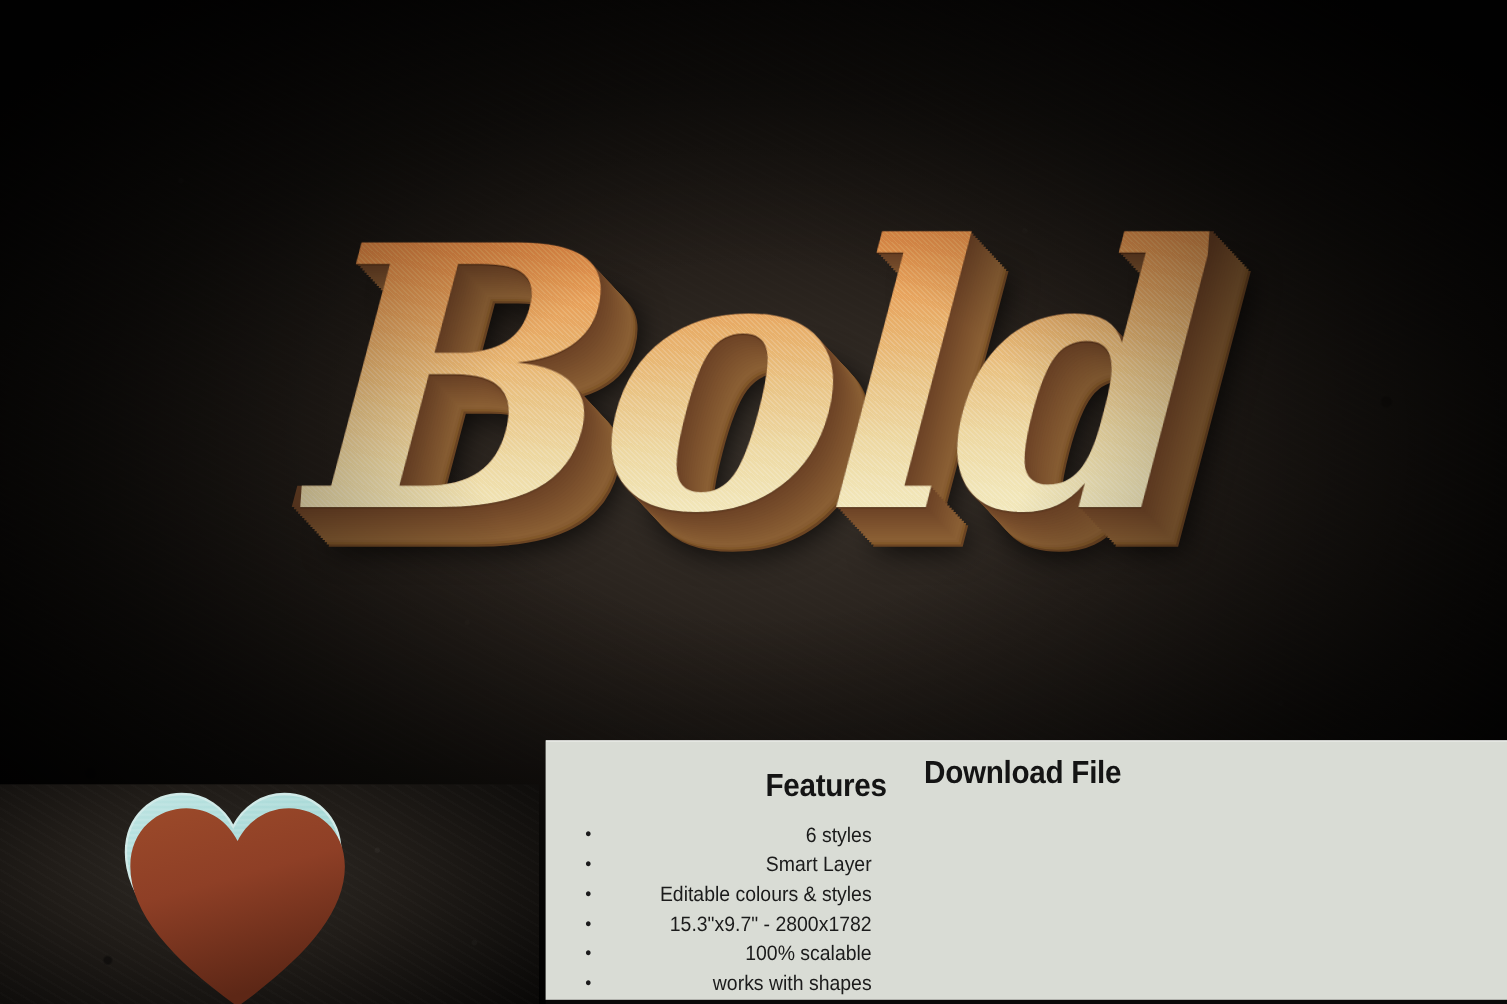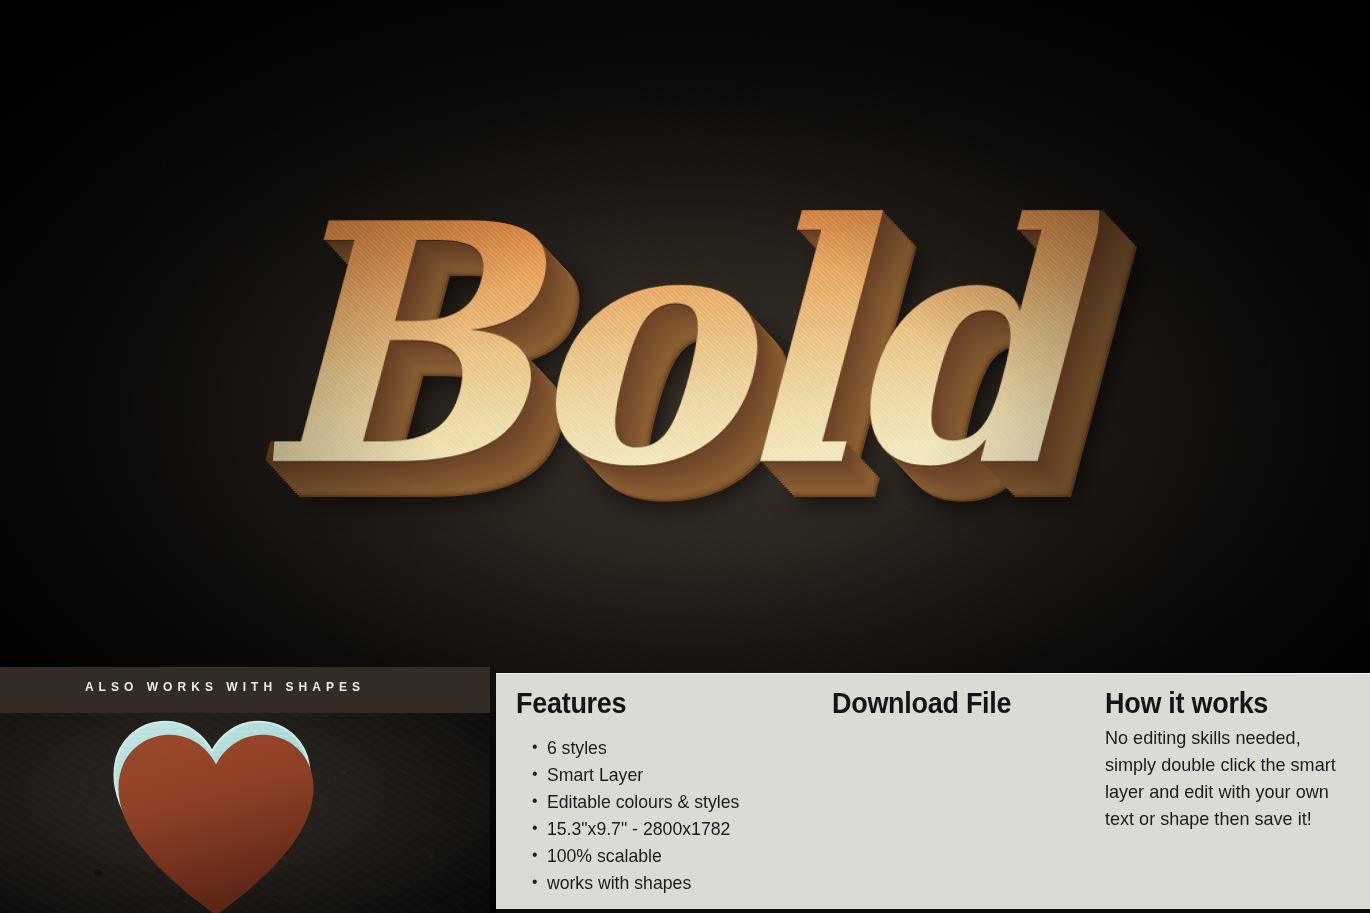"ALSO WORKS WITH SHAPES" div.shapes-label-bar { html: <div> <div>ALSO WORKS WITH SHAPES</div> </div> -> none }
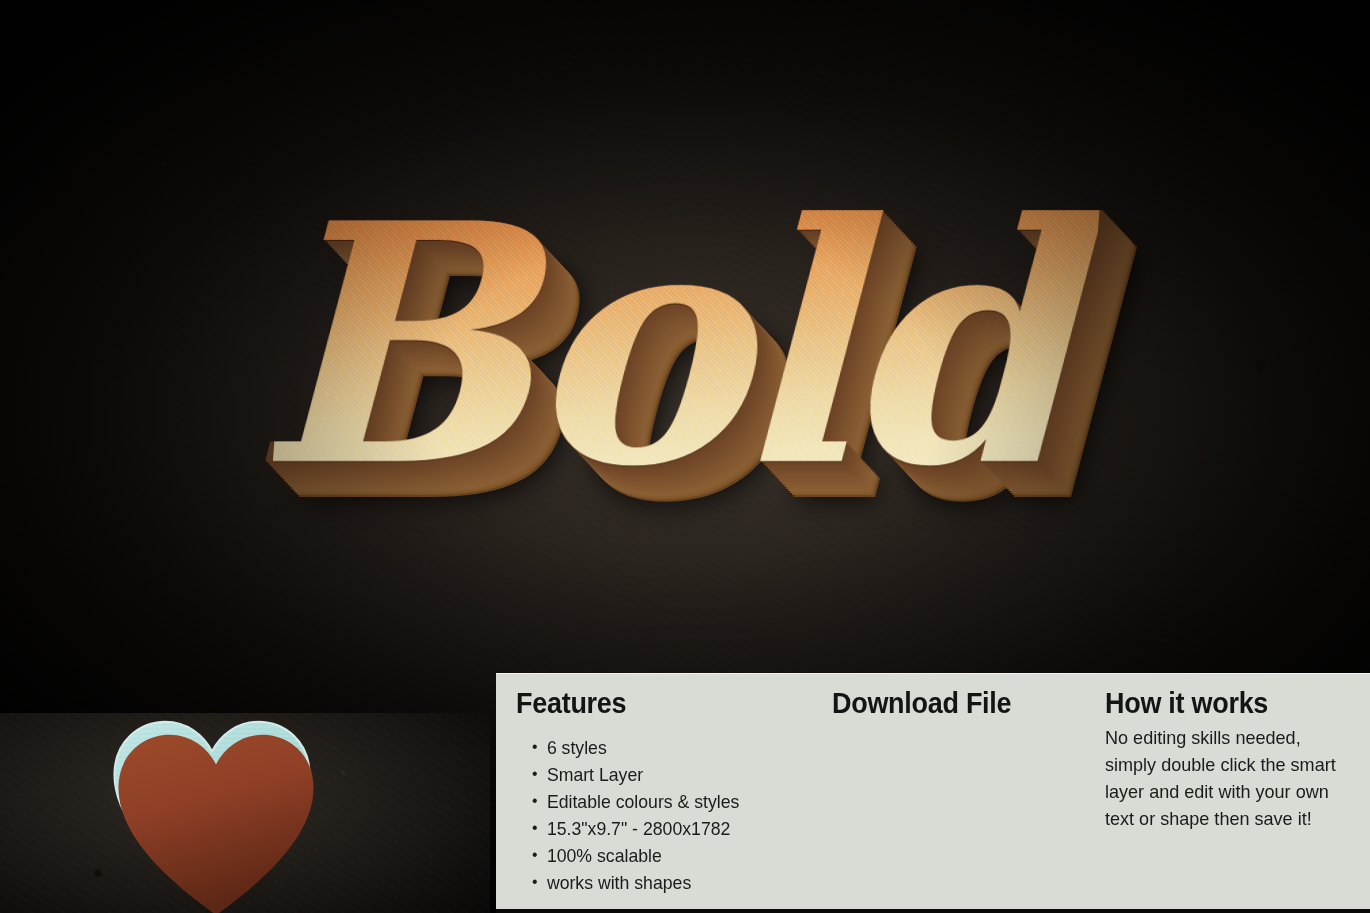"Features" .col-features { padding: 16px 0 0 20px -> 28px 0 0 20px; text-align: none -> right }
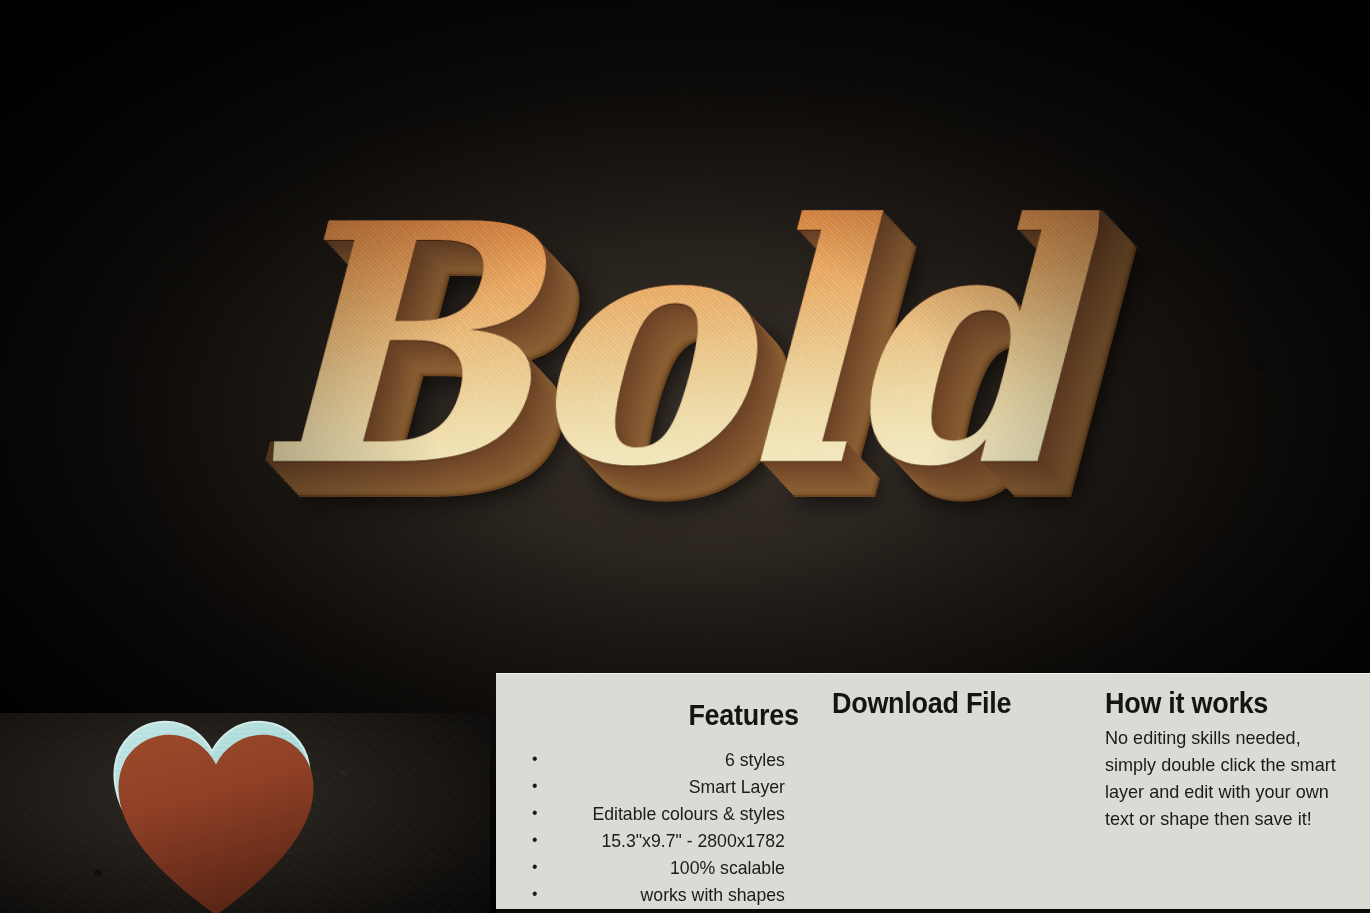"How it works" div.info-col { html: <div> <h2>How it works</h2> <p>No editing skills needed, simply double click the smart layer and edit with your own text or shape then save it!</p> </div> -> none }
